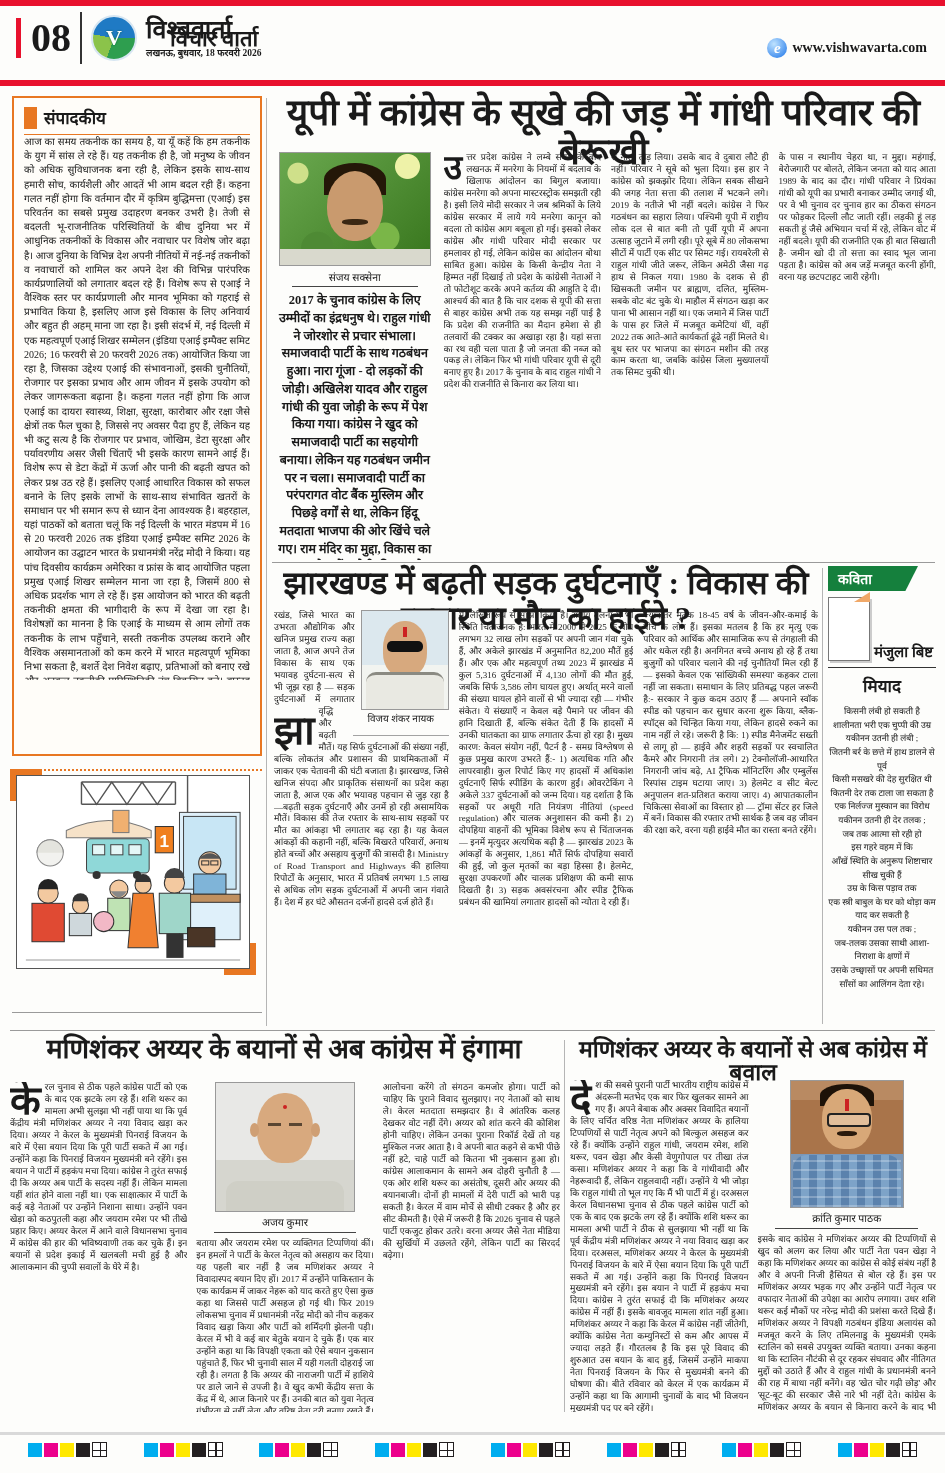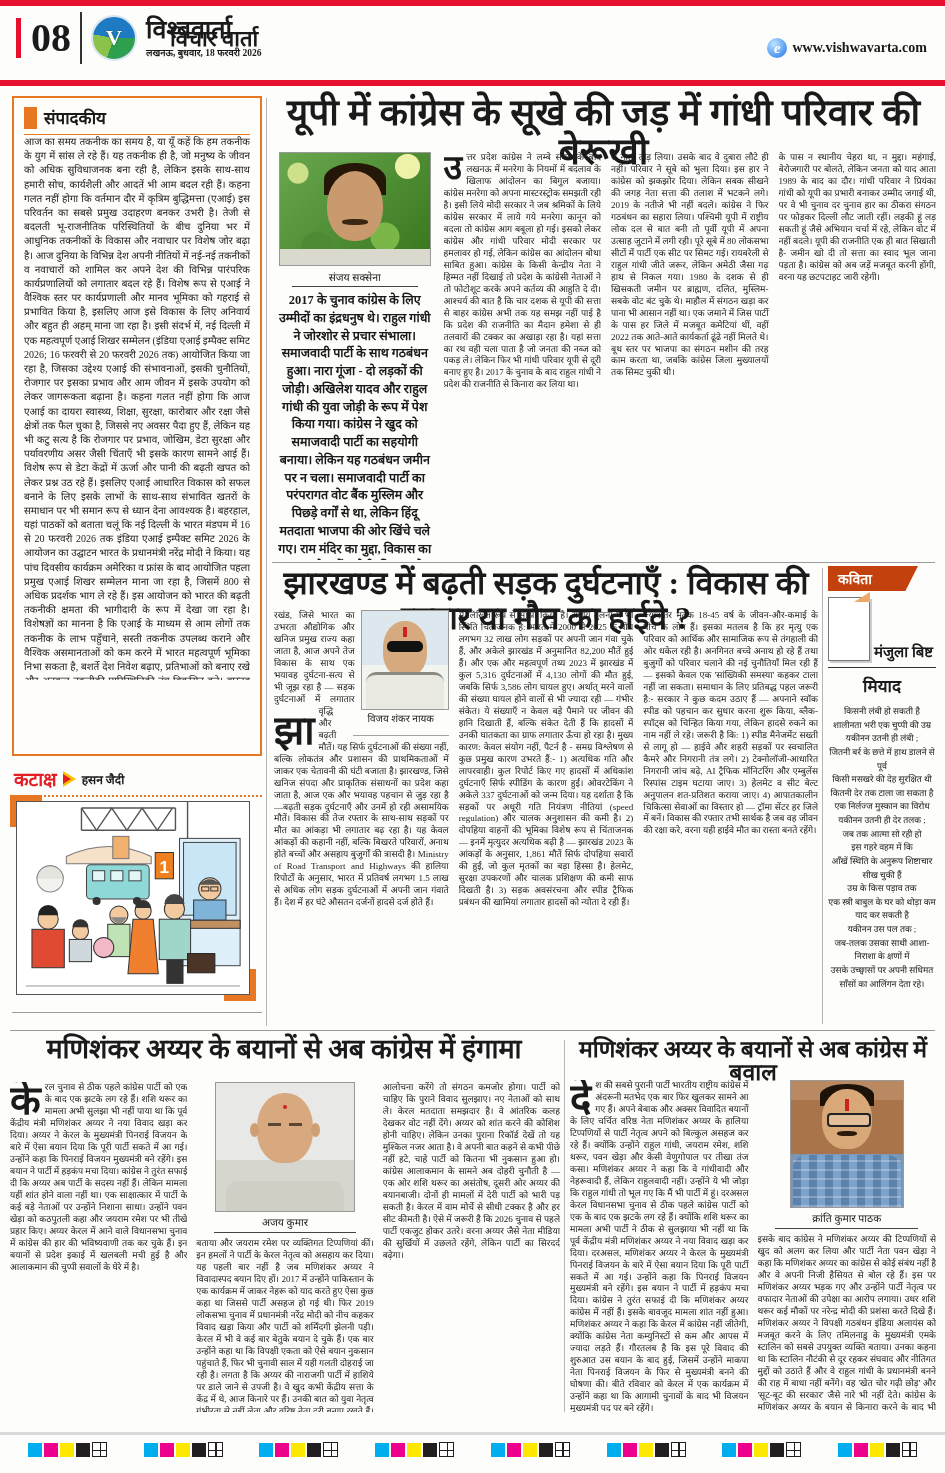"कविता" #poem-head { background: #c2410c -> #15803d }
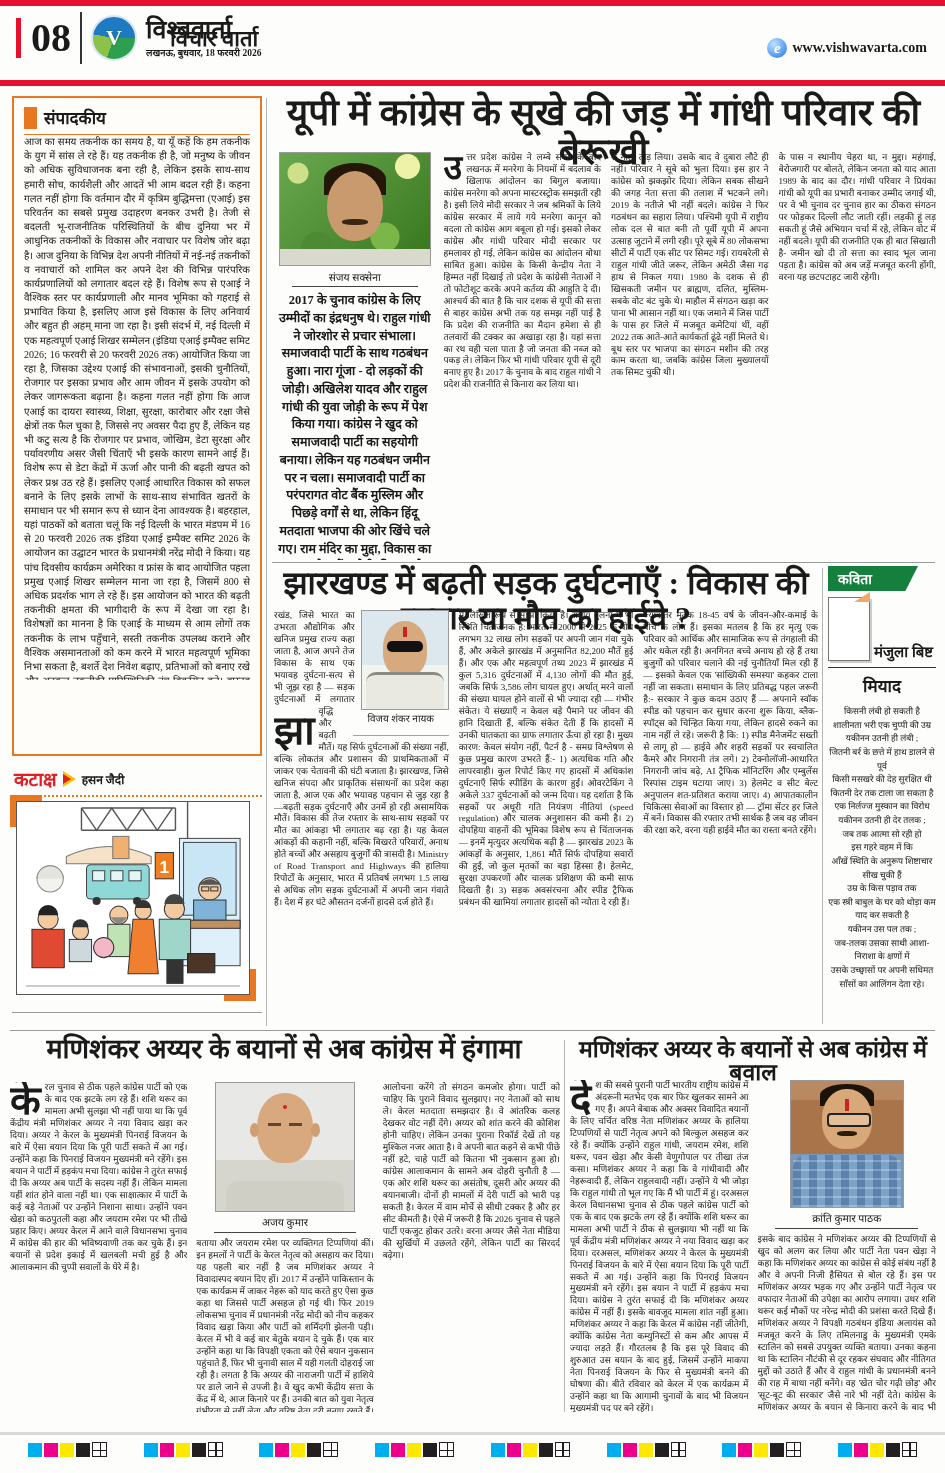"कटाक्ष" div { html: <div> <span>कटाक्ष</span> <span></span> <span>हसन जैदी</span> </div> -> none }
